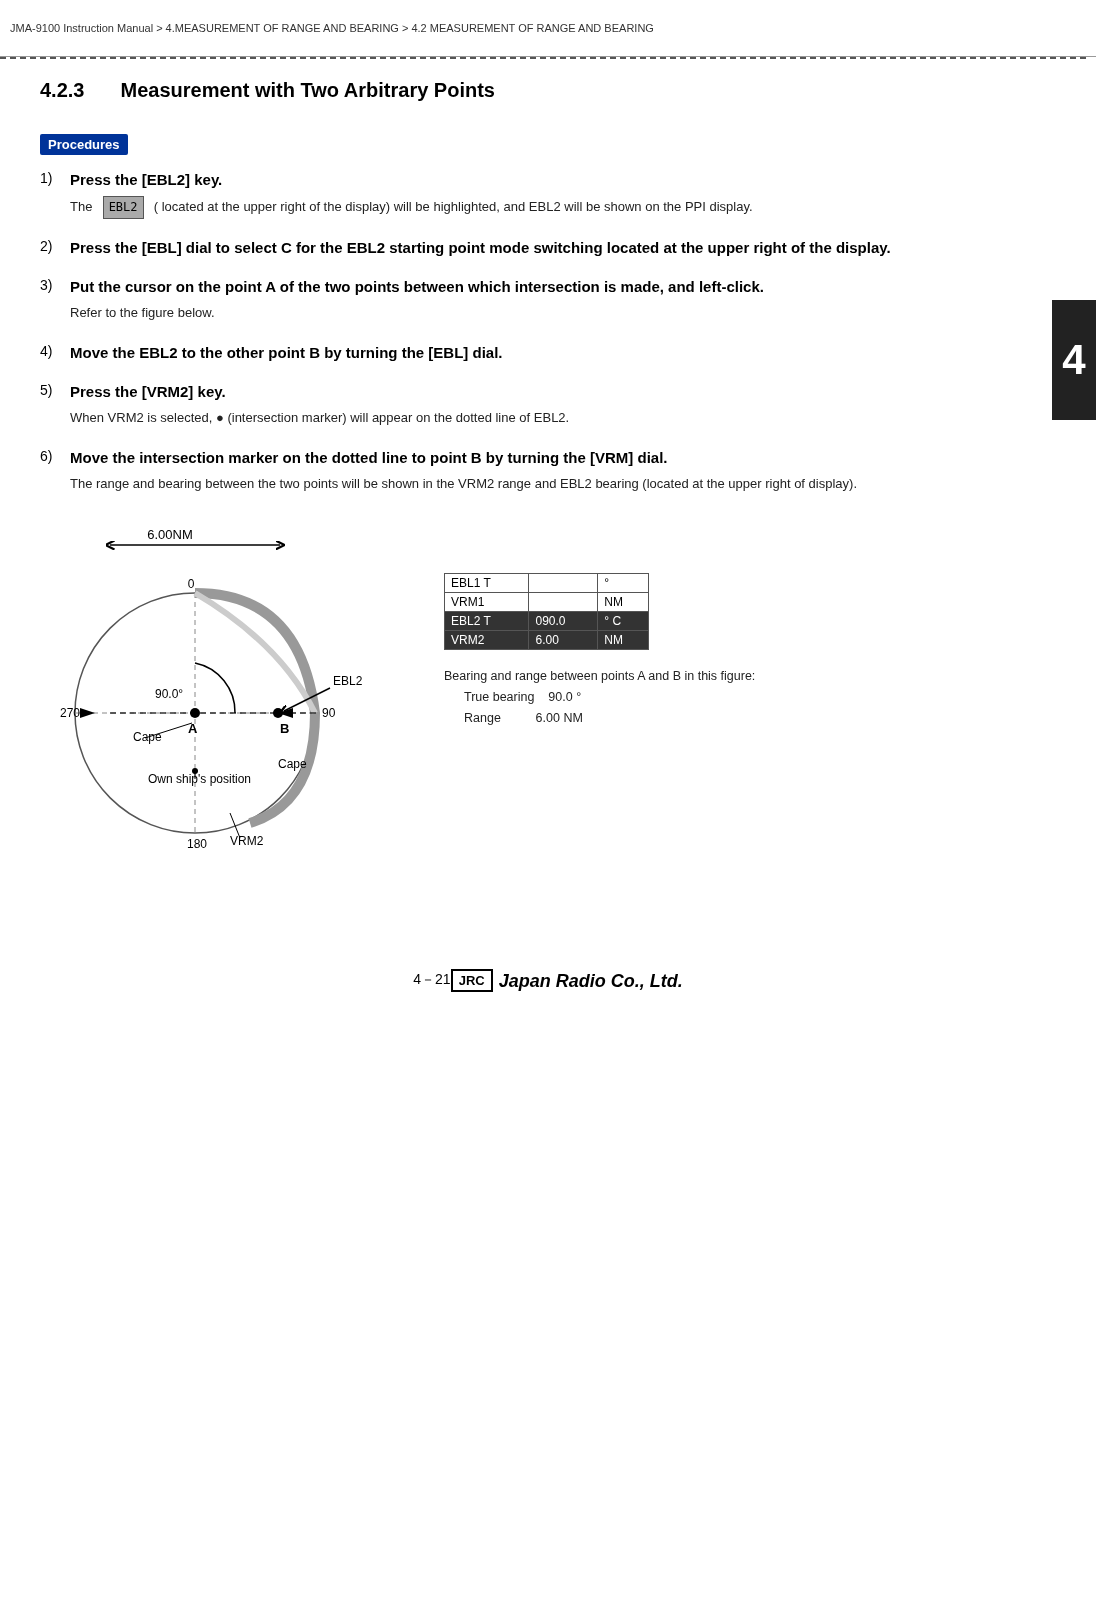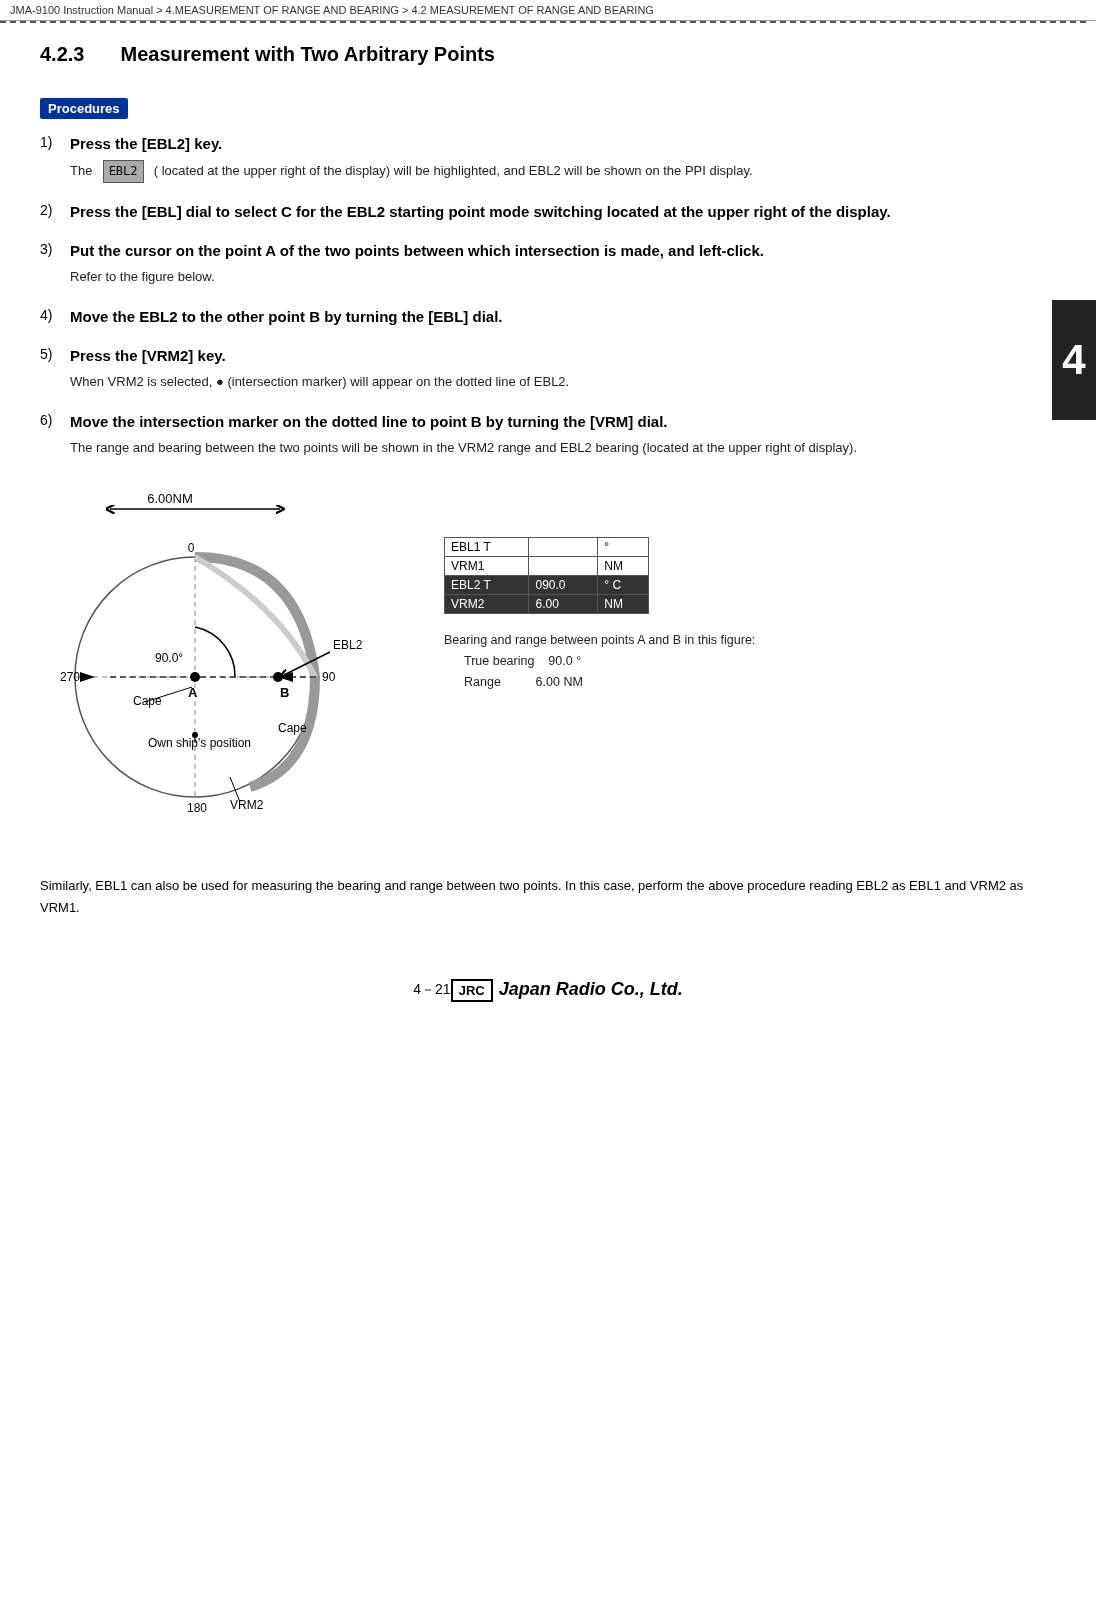"JMA-9100 Instruction Manual >" .breadcrumb-bar { padding: 4px 10px -> 22px 10px }
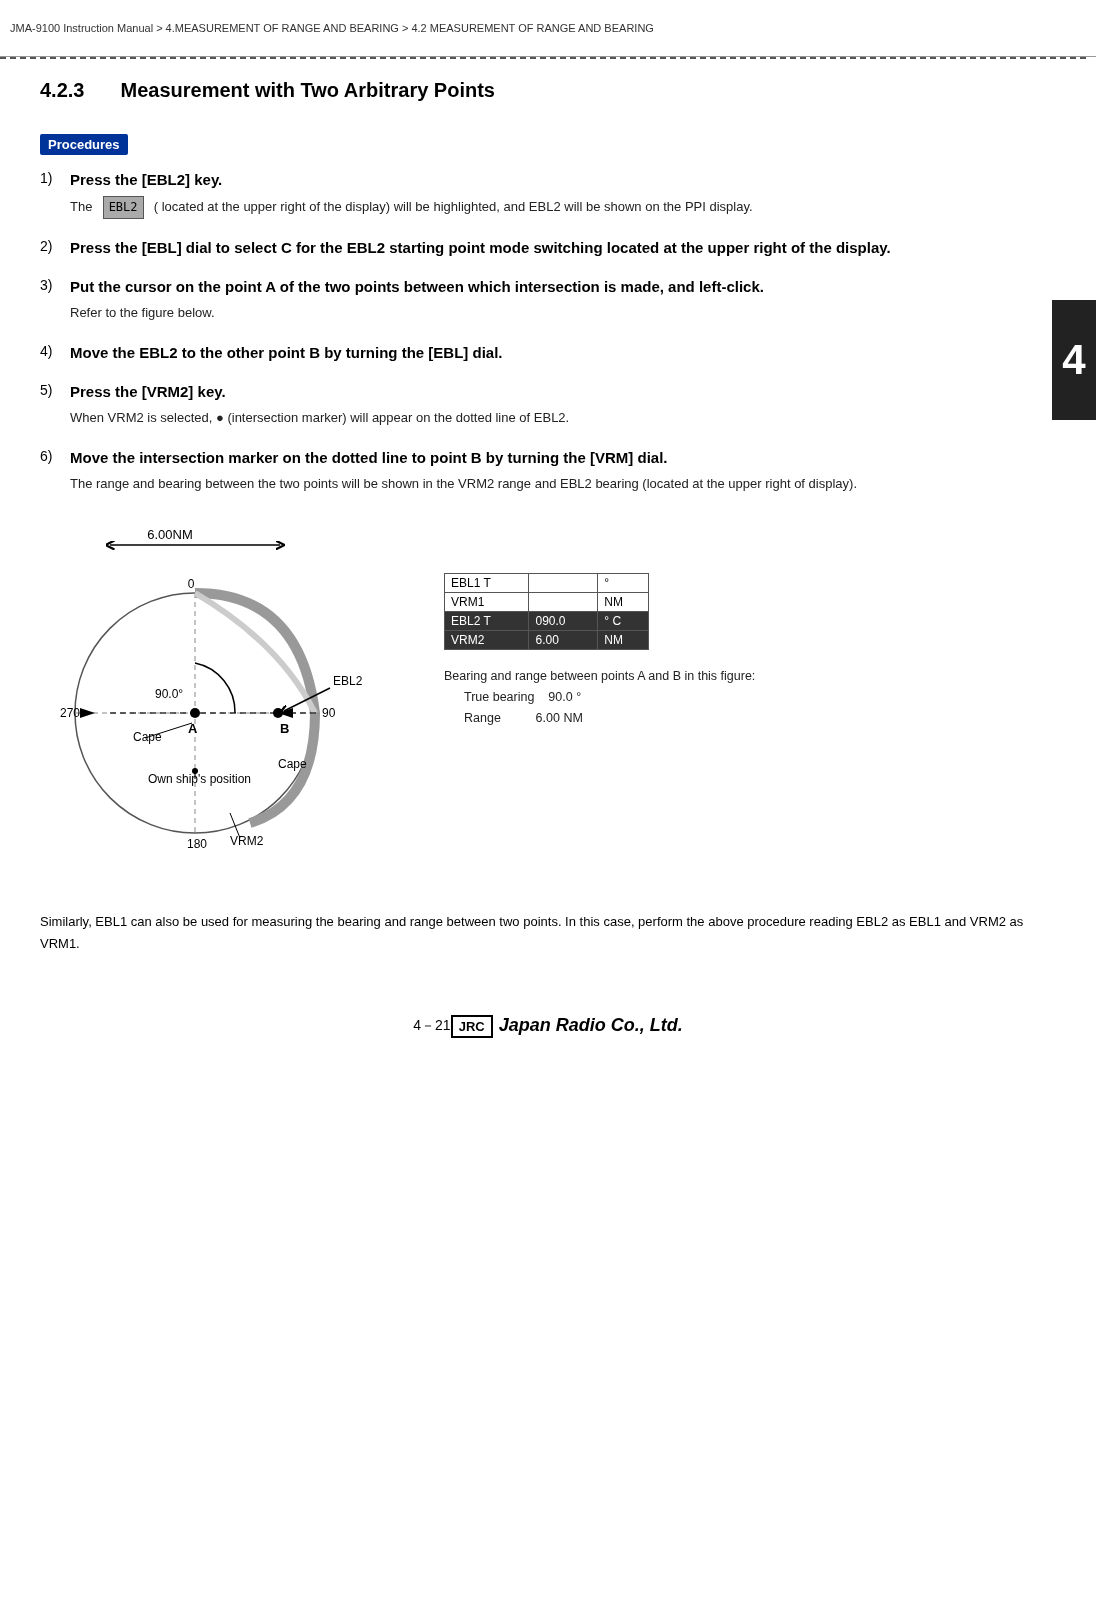"Similarly, EBL1 can also be" div.footer-text { html: <div>Similarly, EBL1 can also be used for measuring the bearing and range between two points. In this case, perform the above procedure reading EBL2 as EBL1 and VRM2 as VRM1.</div> -> none }
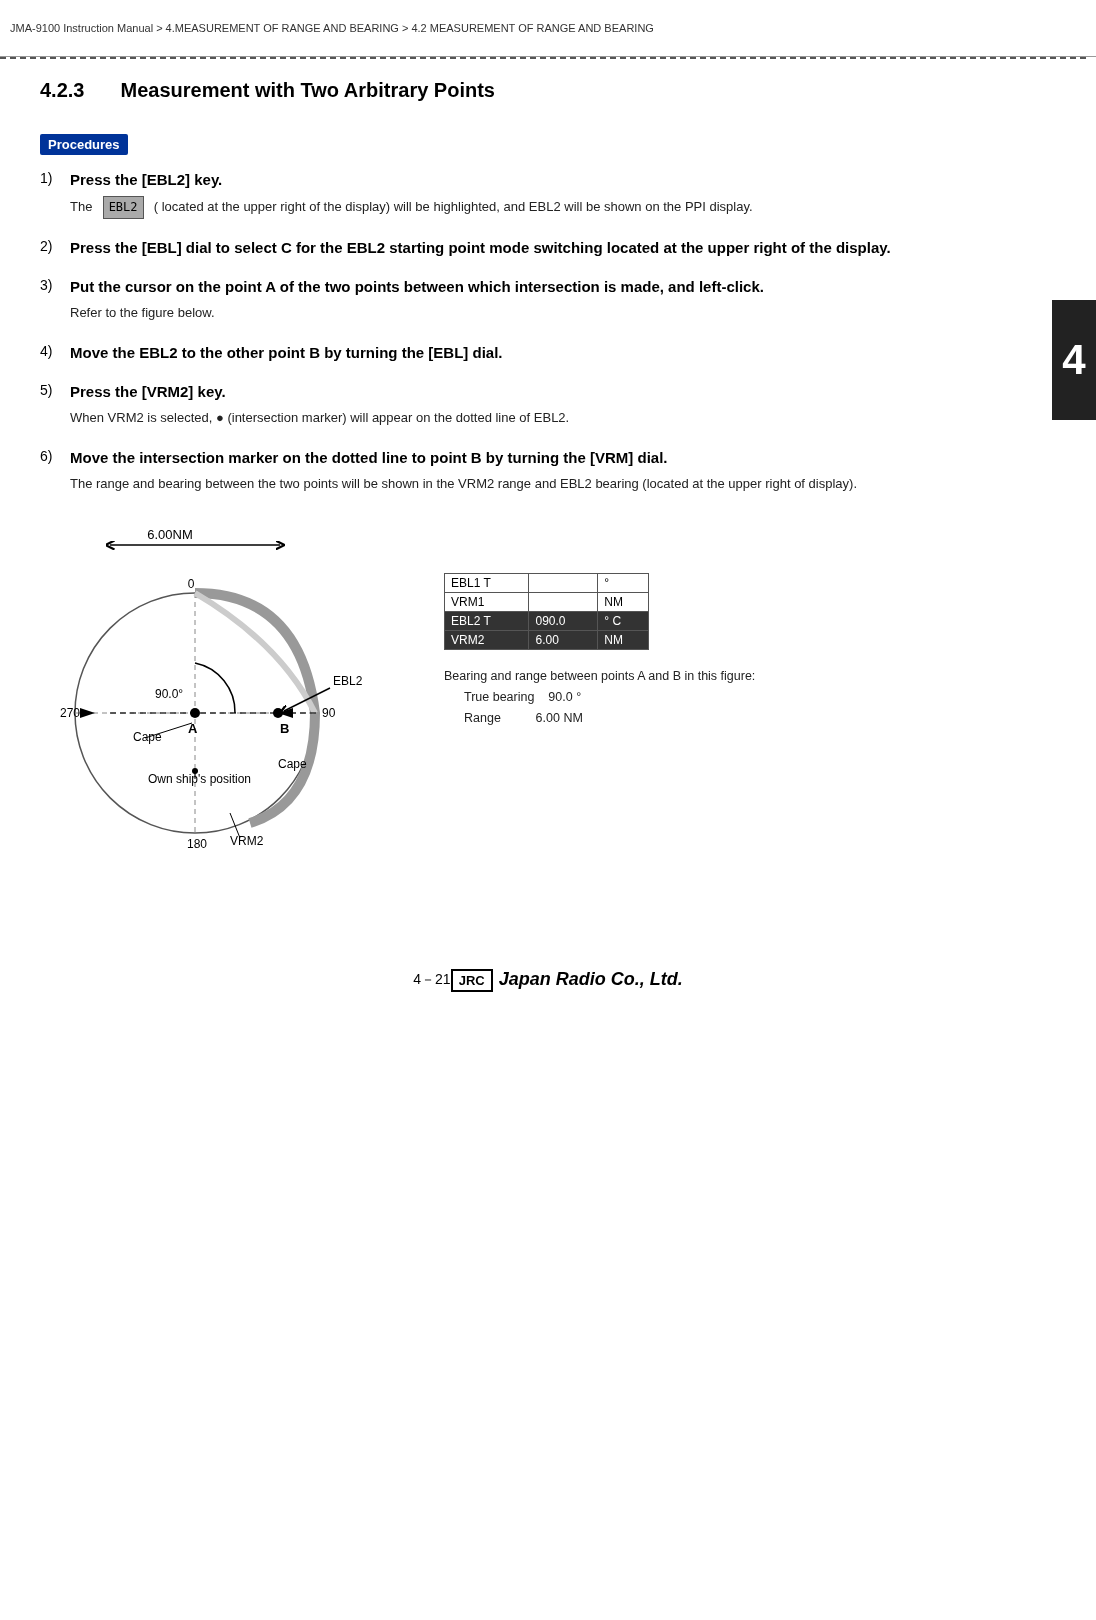"JRC" .jrc-logo { align-items: flex-start -> flex-end }
